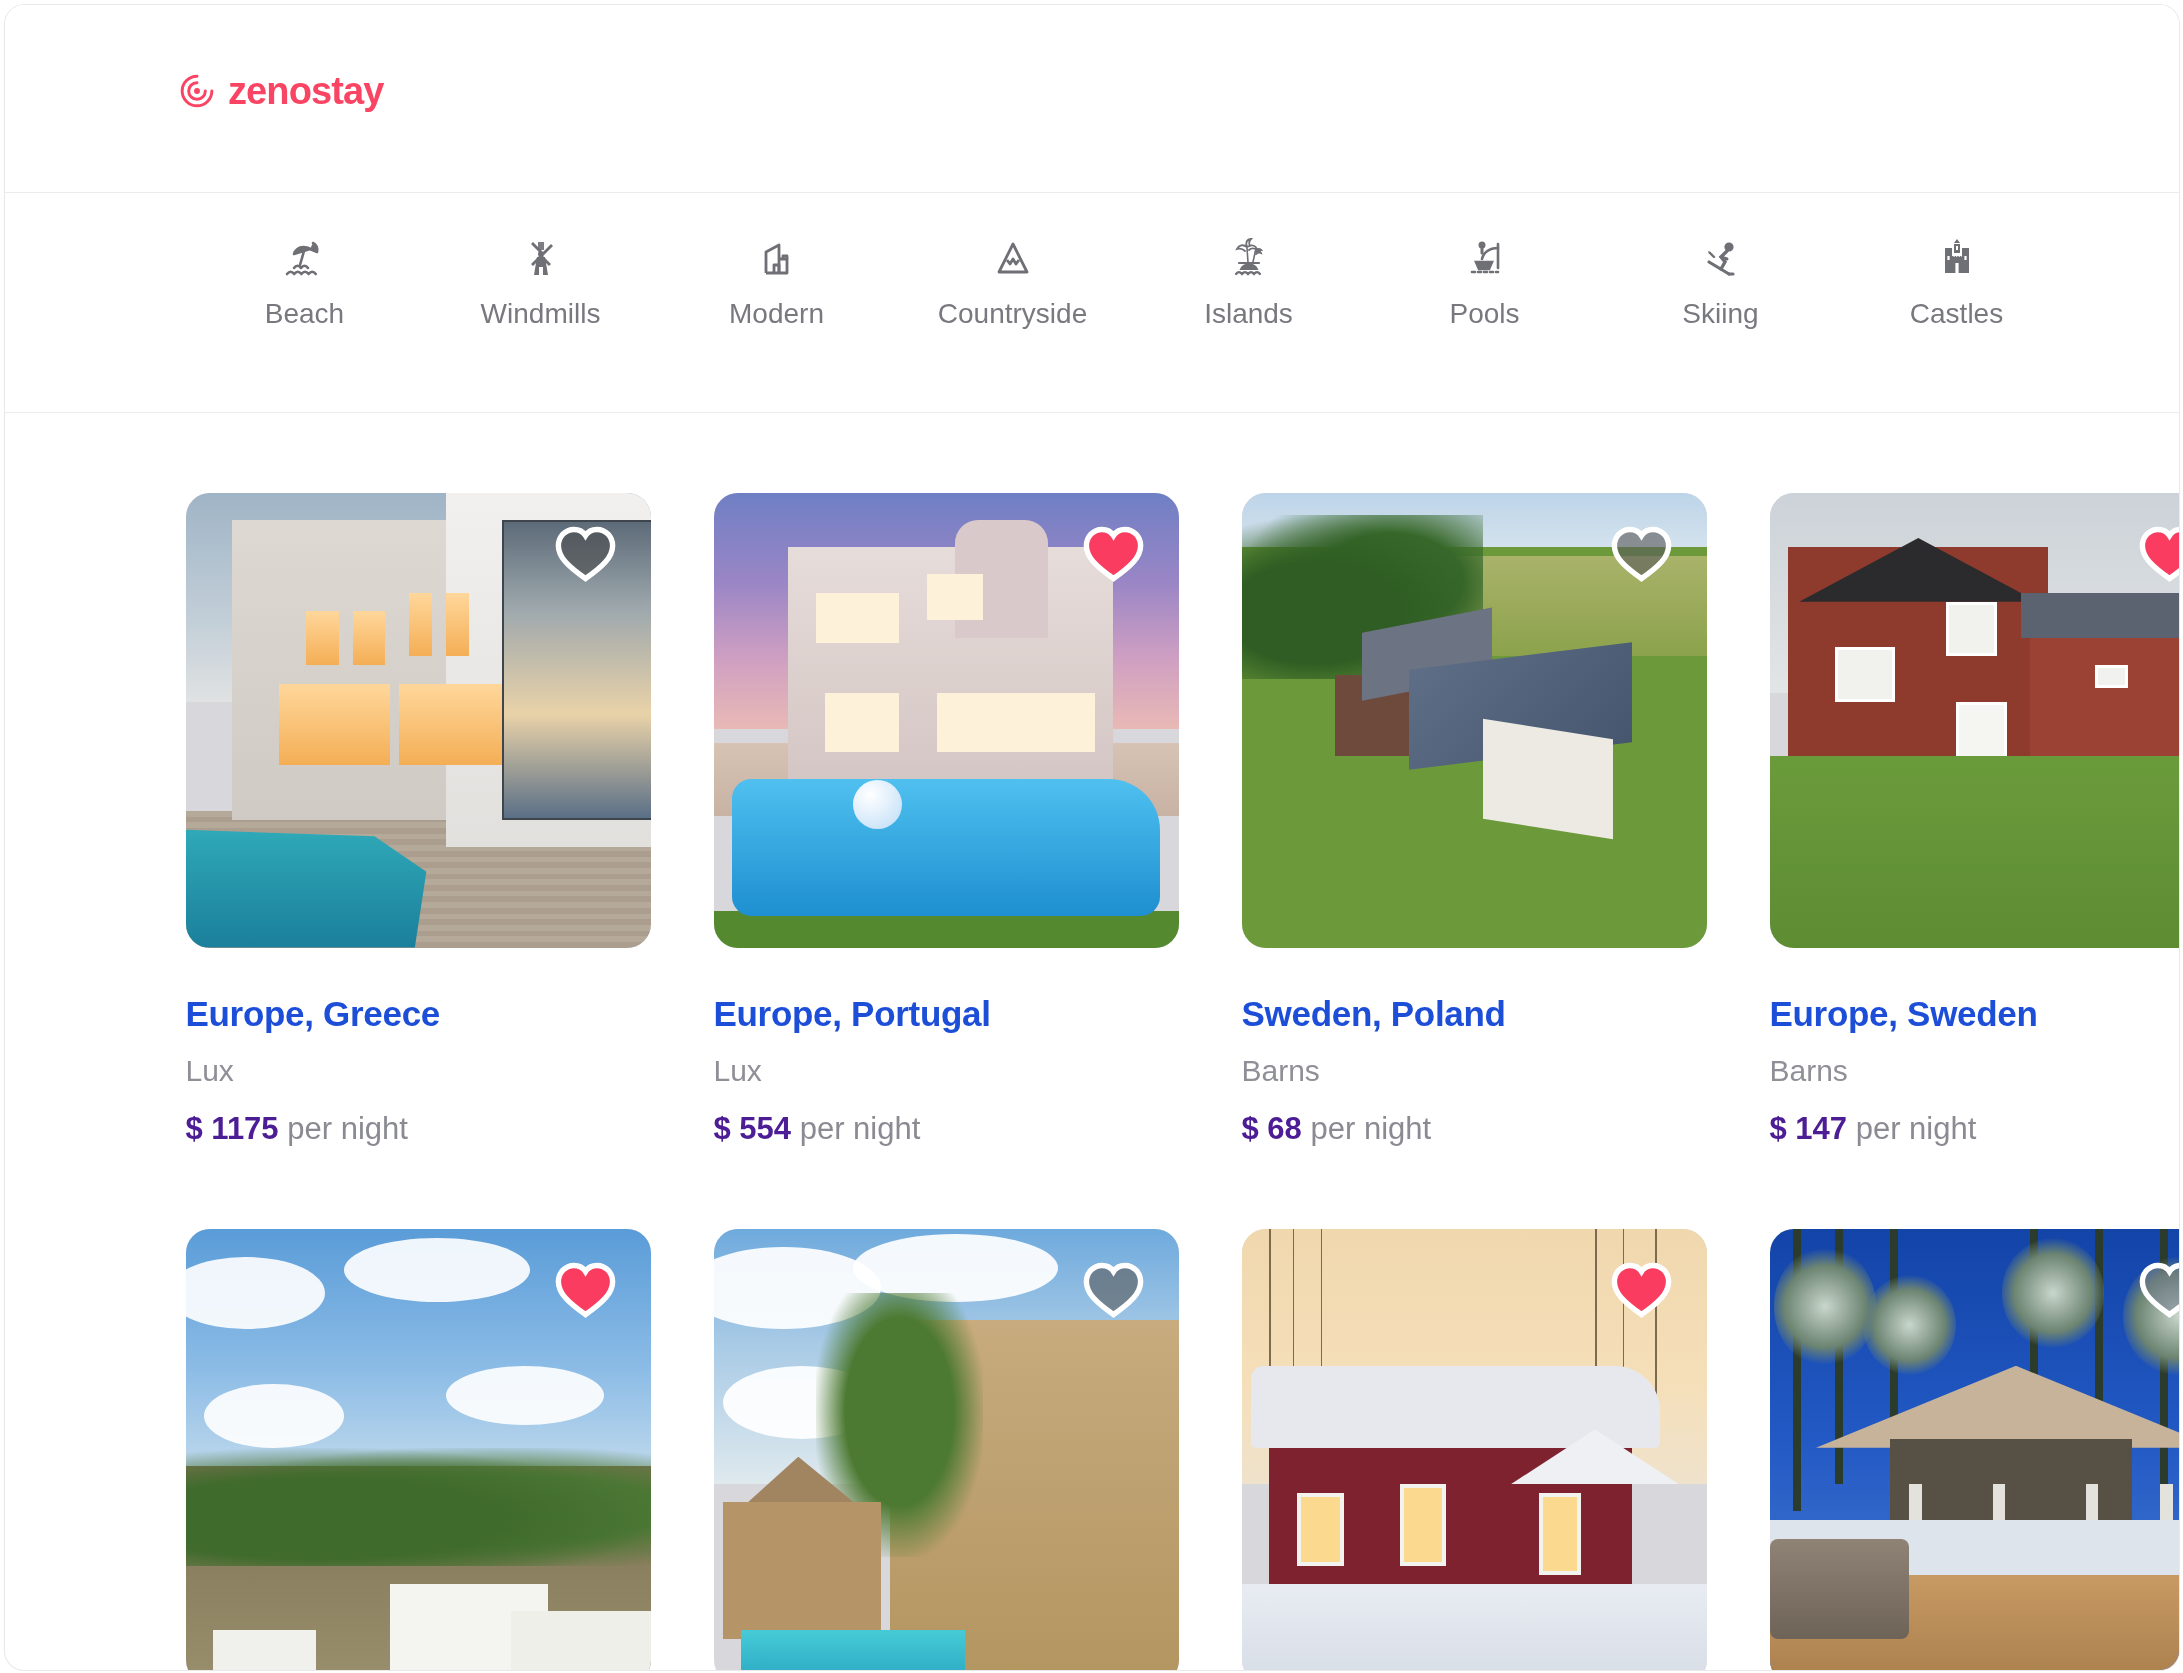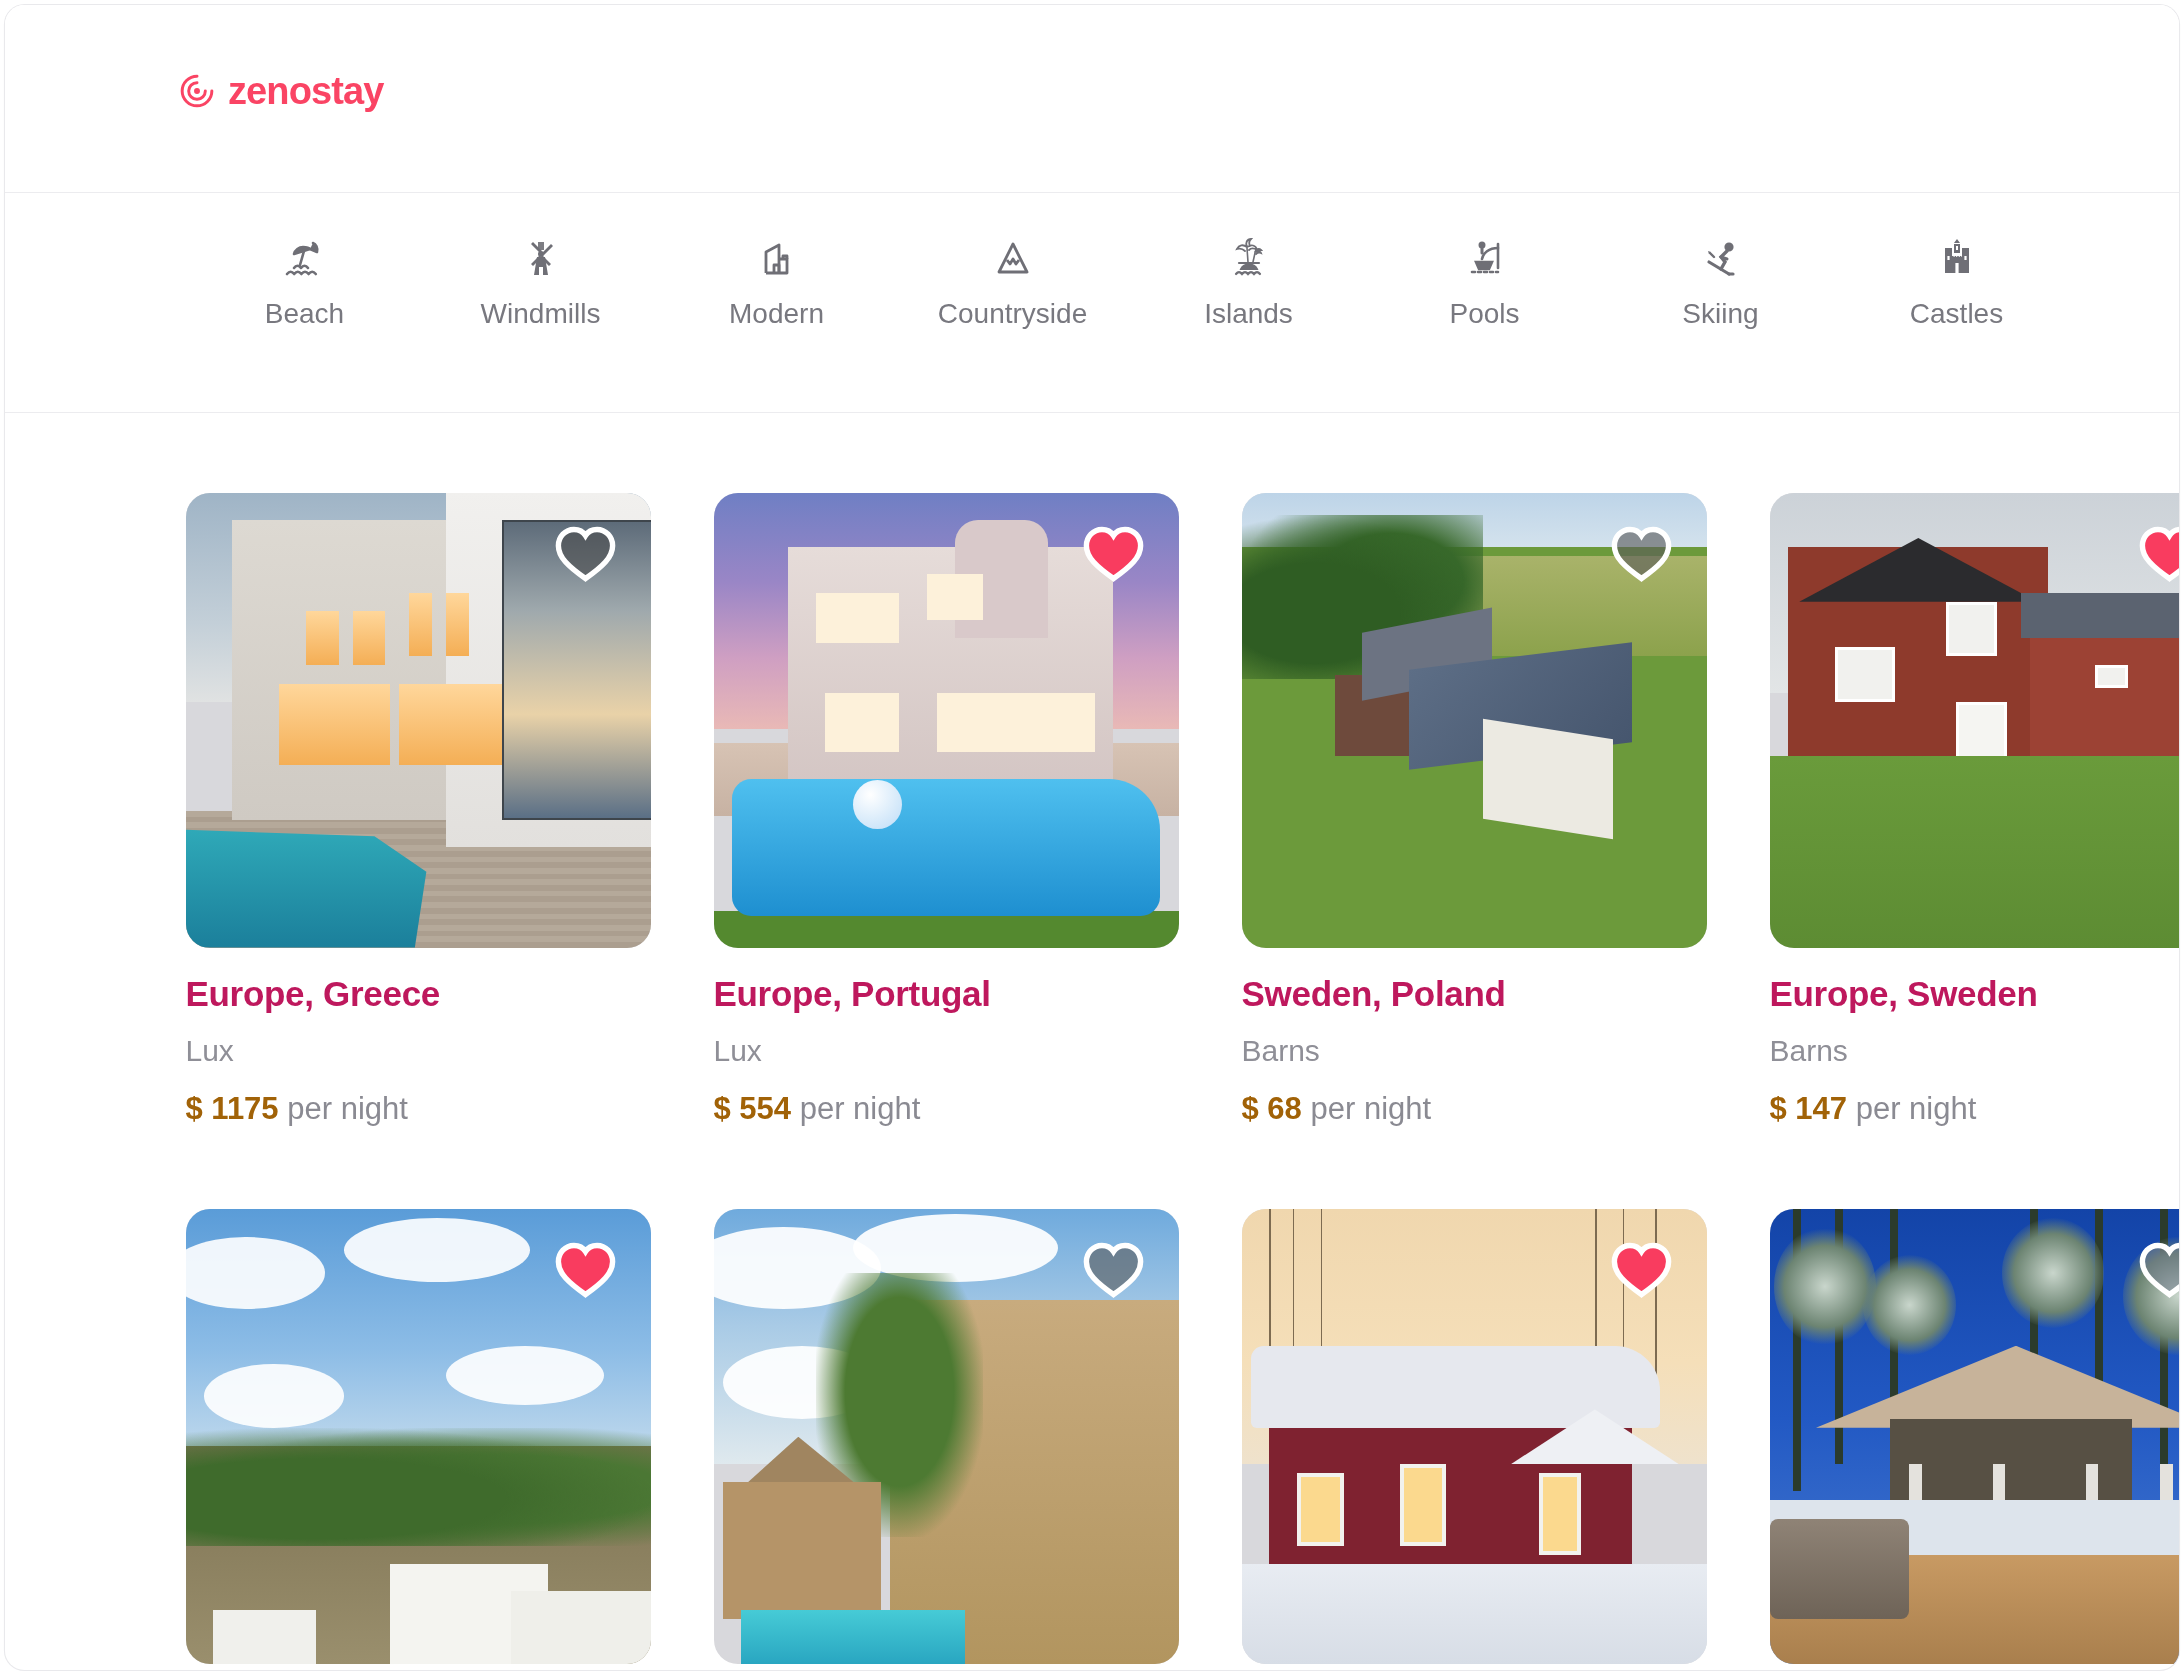"Europe, Greece" .card-title { color: #be185d -> #1d4ed8; margin-top: 28px -> 48px }
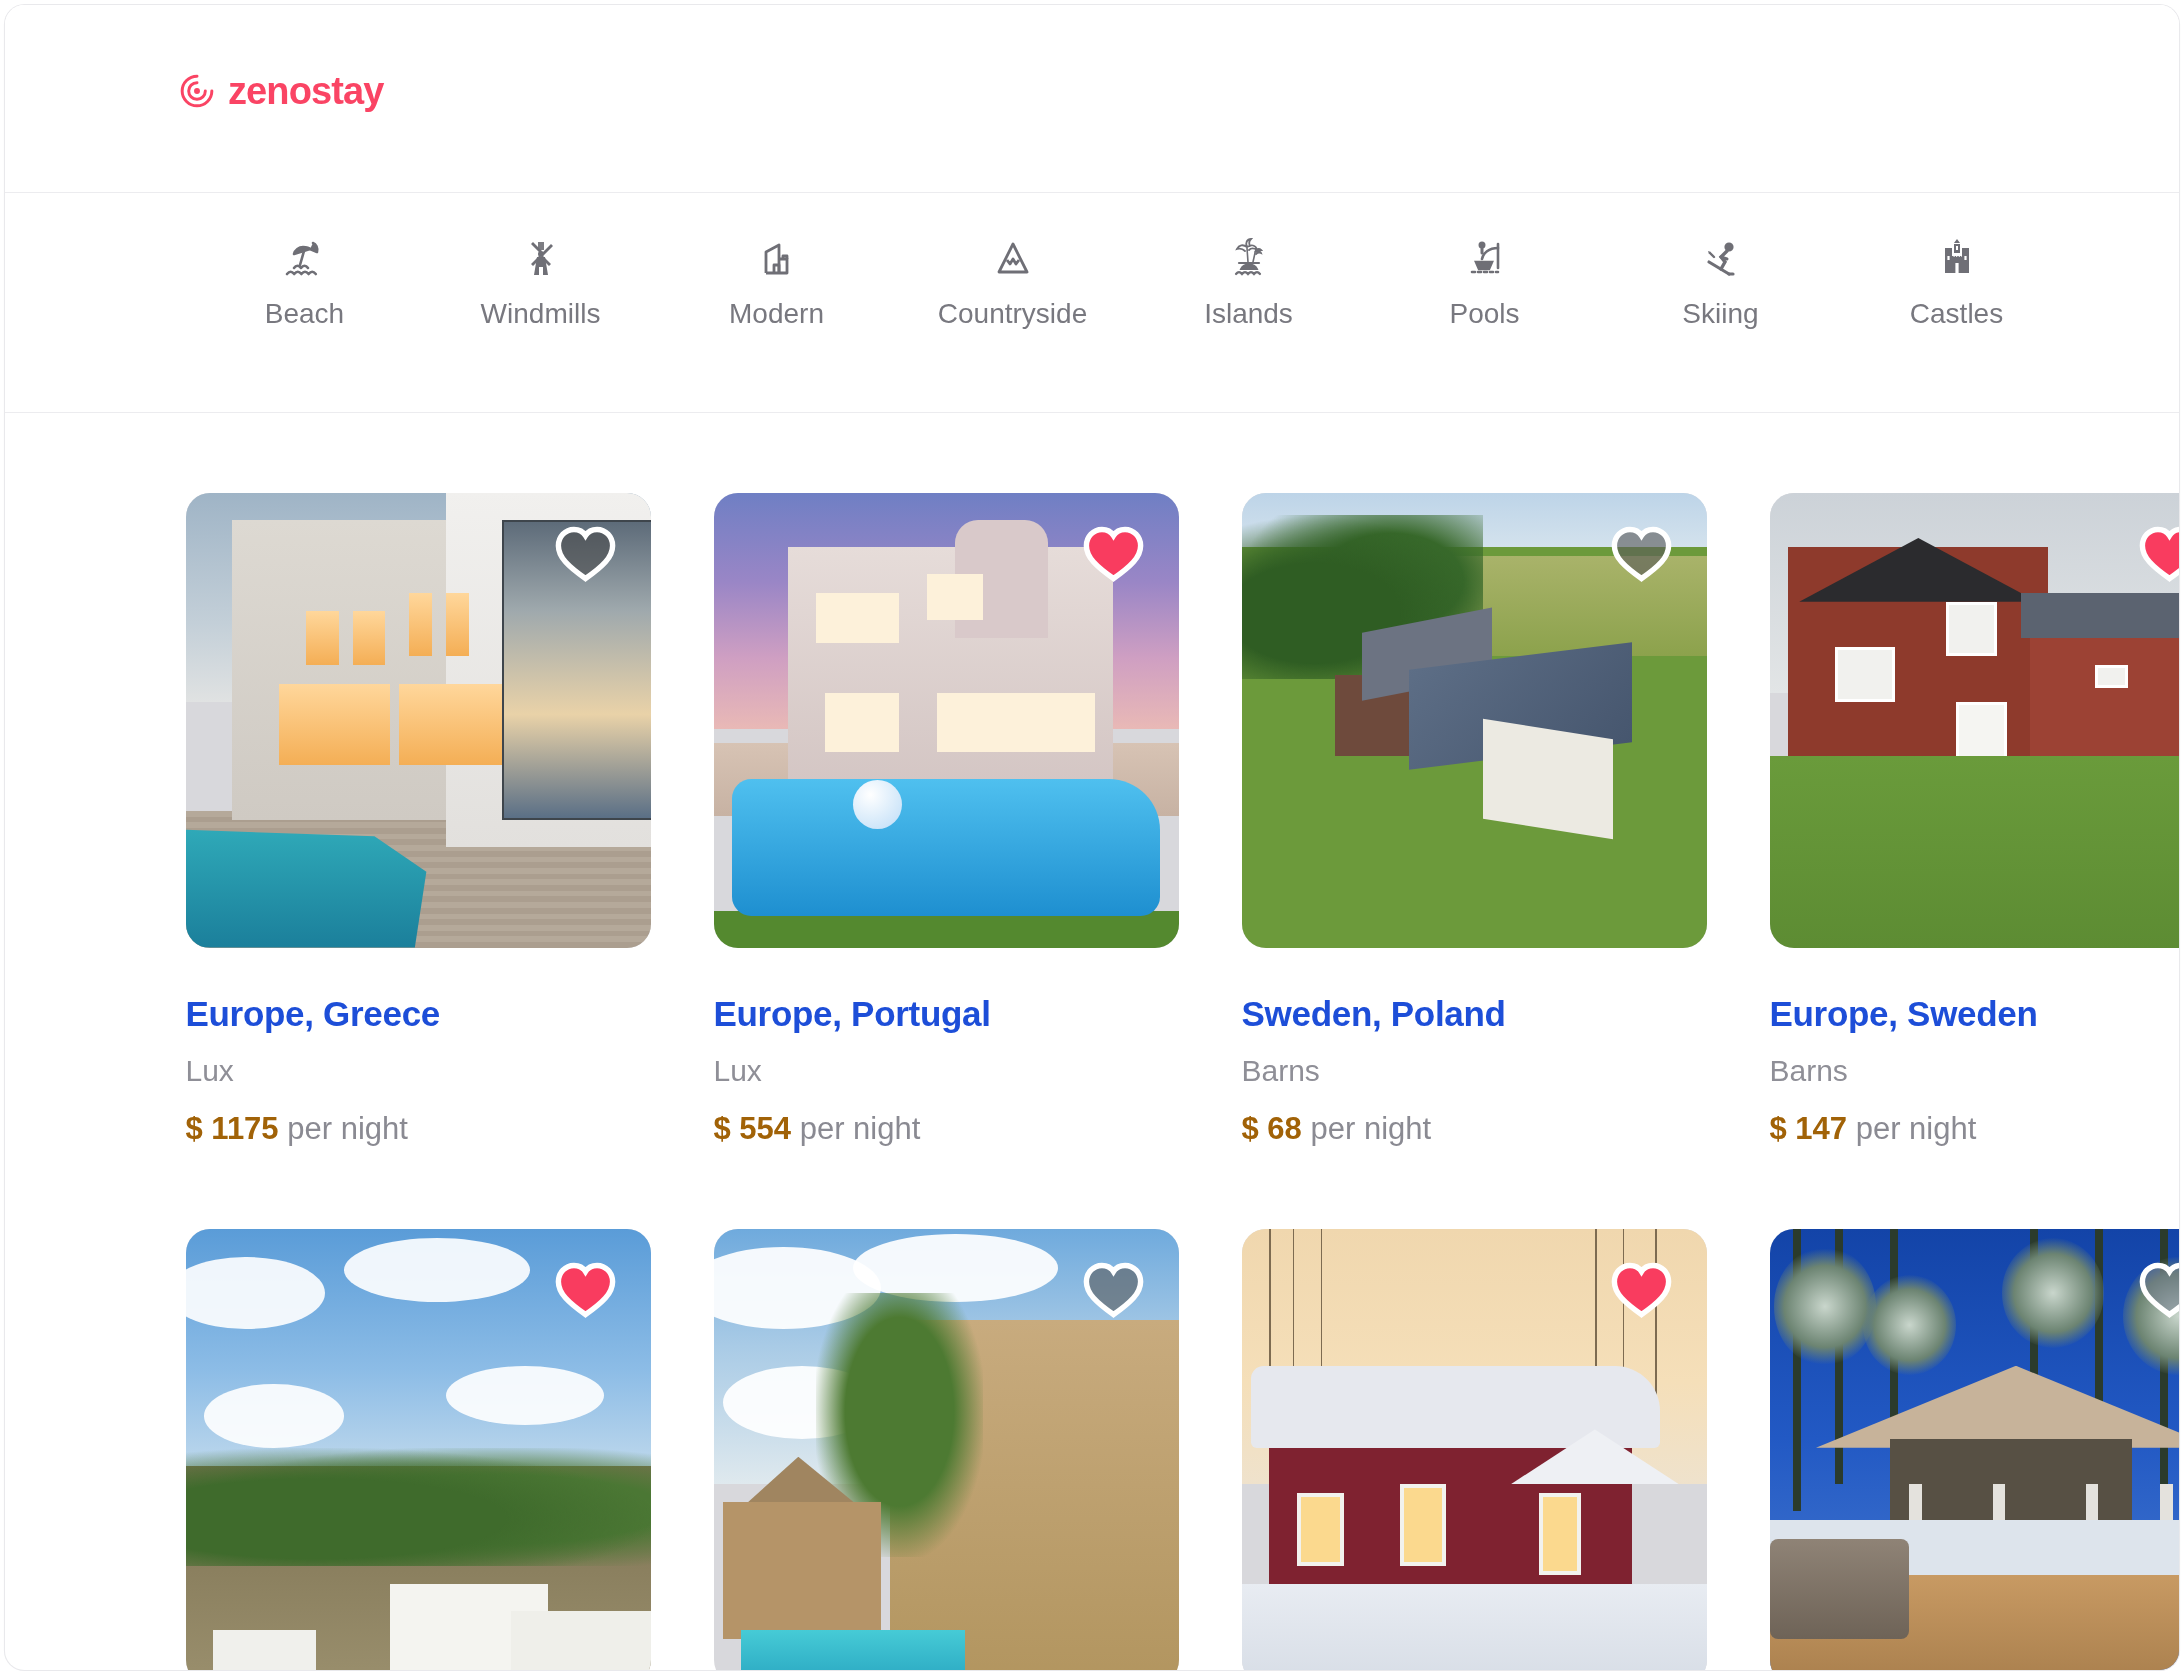"$ 1175" .card-price b { color: #a16207 -> #4c1d95 }
